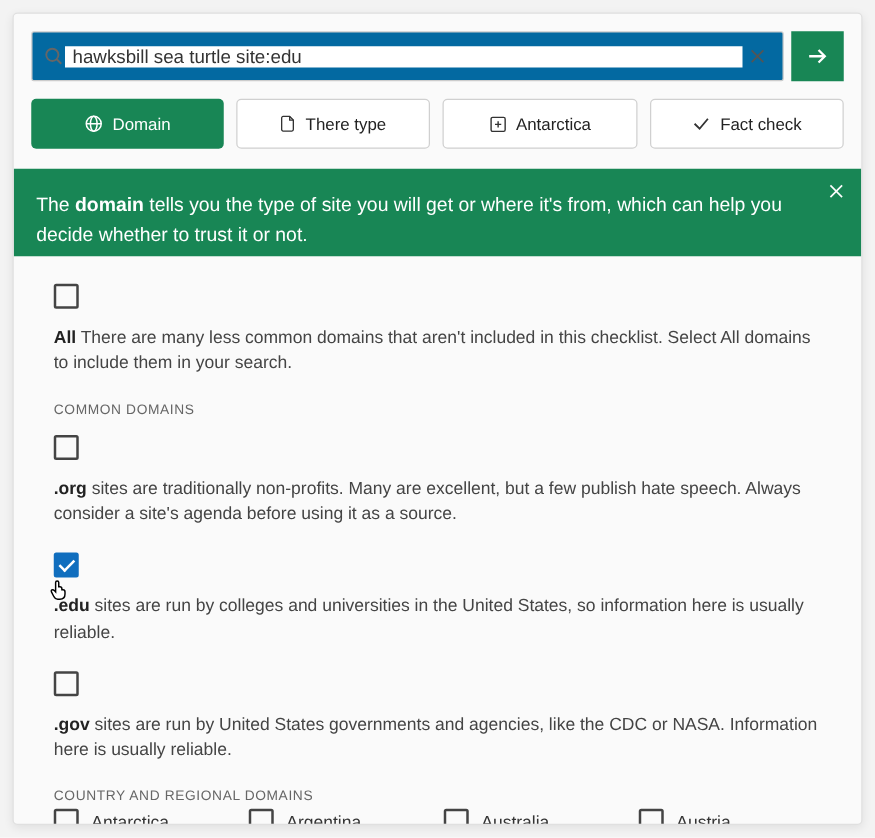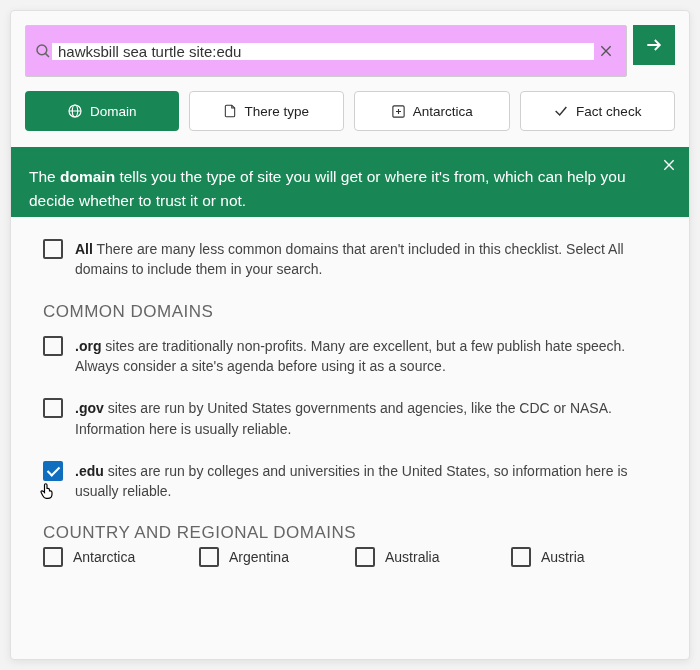"hawksbill sea turtle site:edu" .search-box { background: #f0abfc -> #0369a1; height: 52px -> 40px }
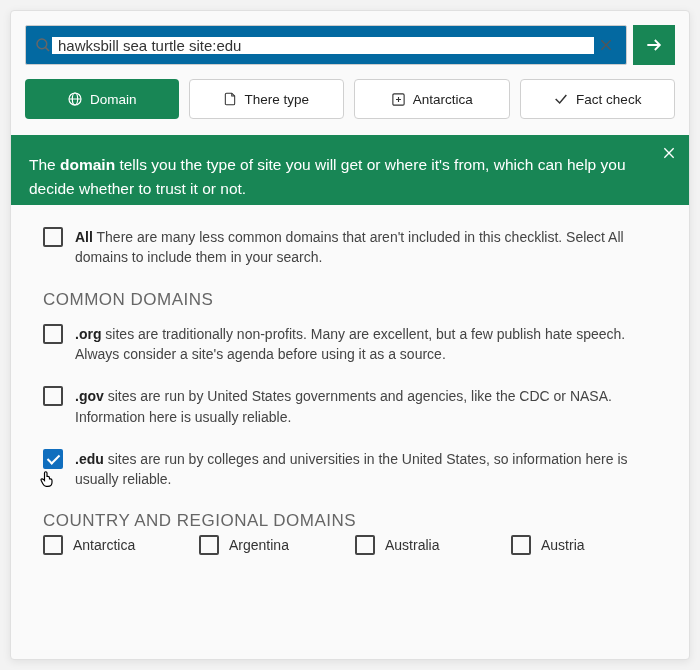"All There are many less" .row { flex-direction: none -> column }
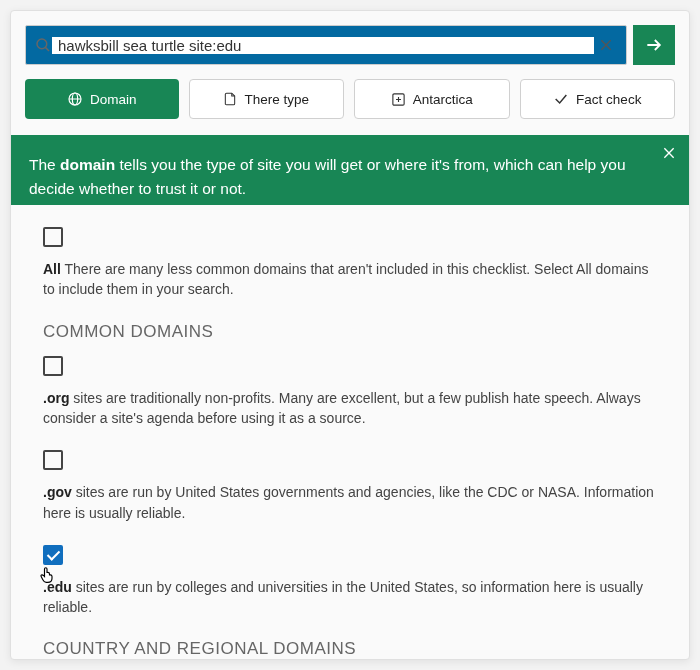"COMMON DOMAINS" .section-label { font-size: 17px -> 11px }
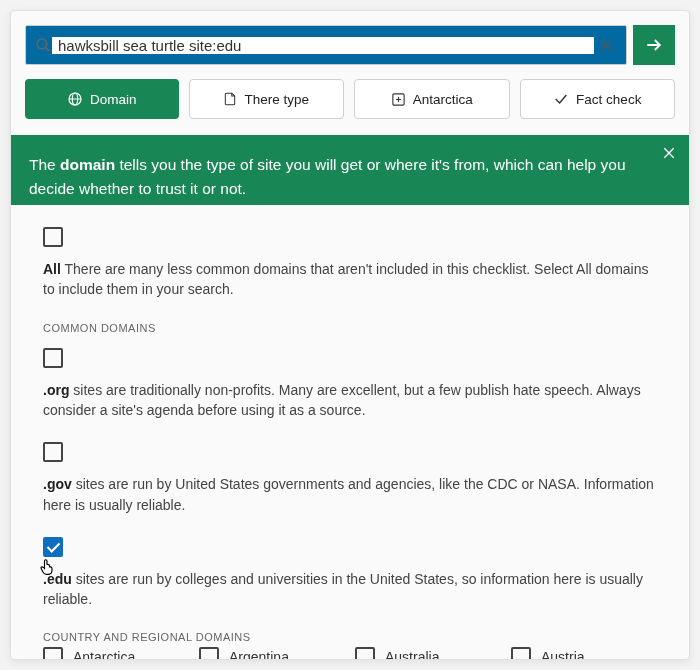".gov sites are run by" div.row { order: before ".edu sites are run by" -> after ".edu sites are run by" }
